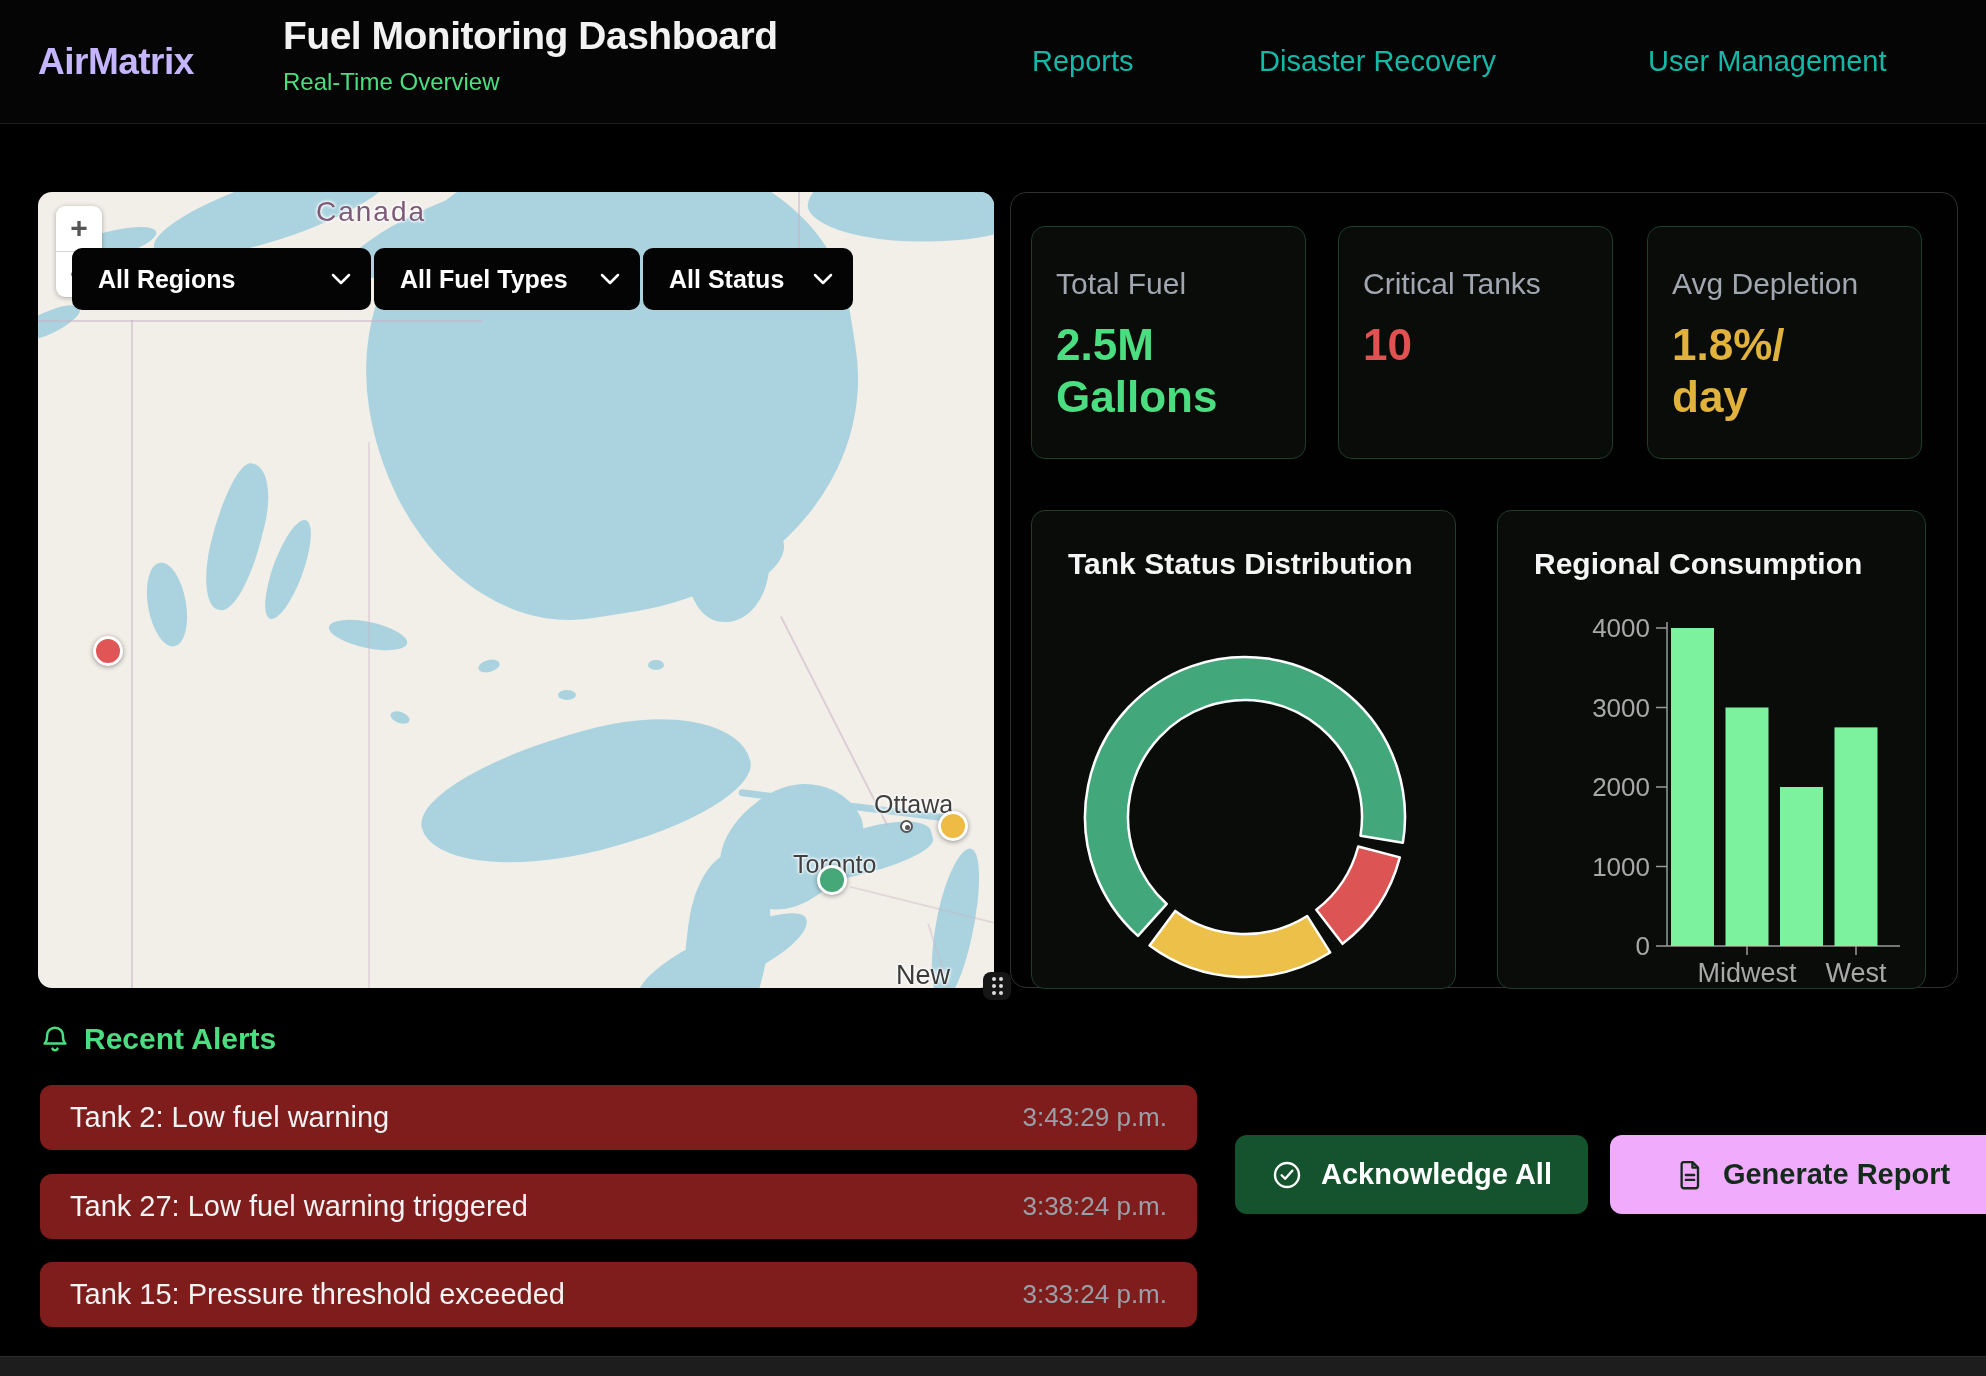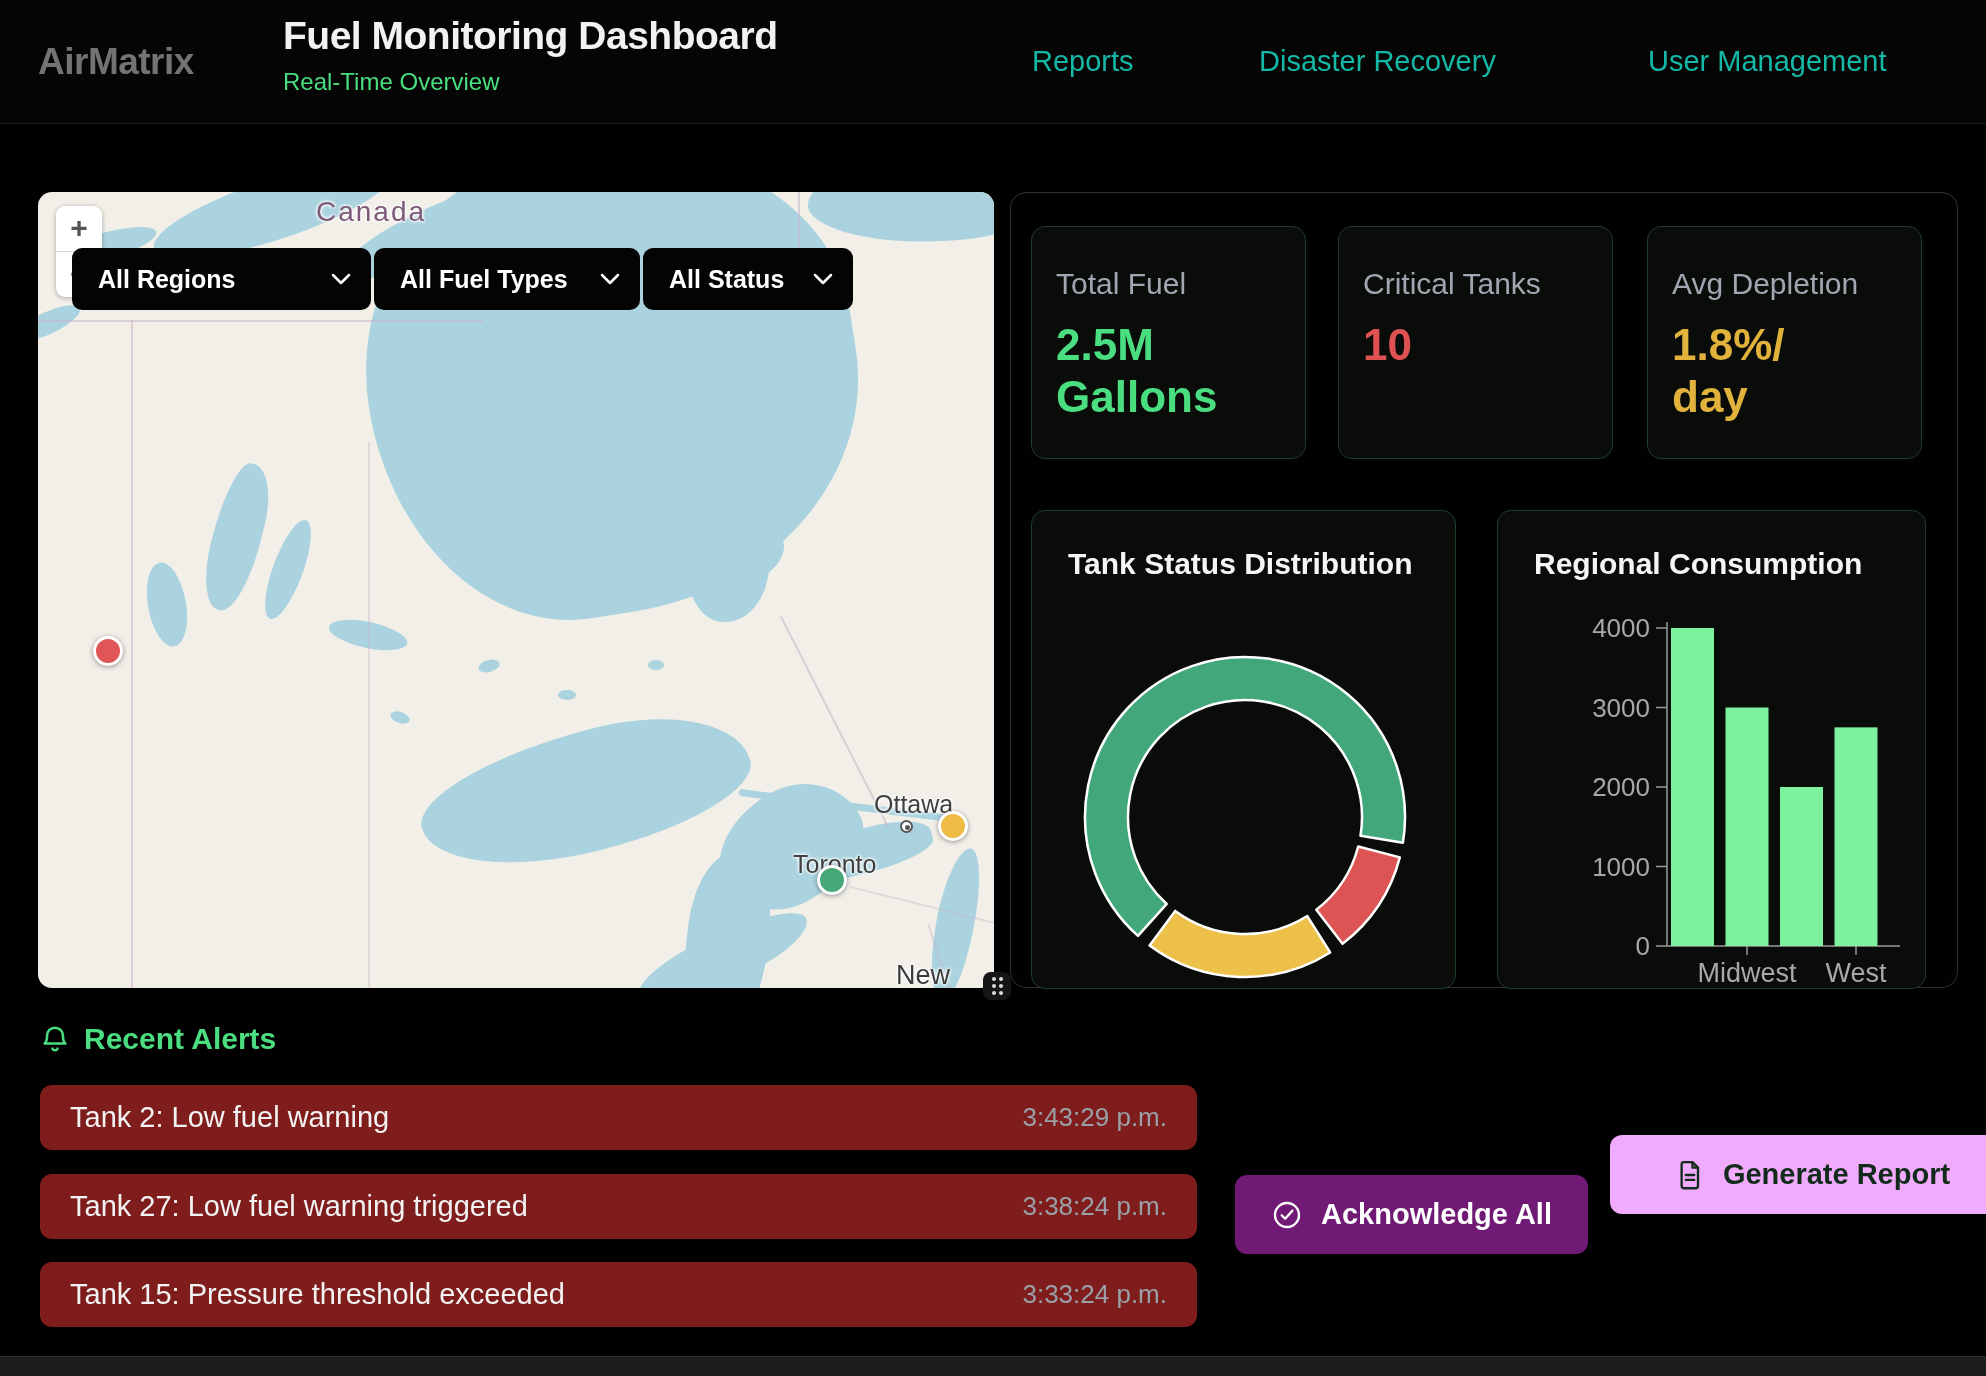"AirMatrix" .logo { color: #737373 -> #c4b5fd }
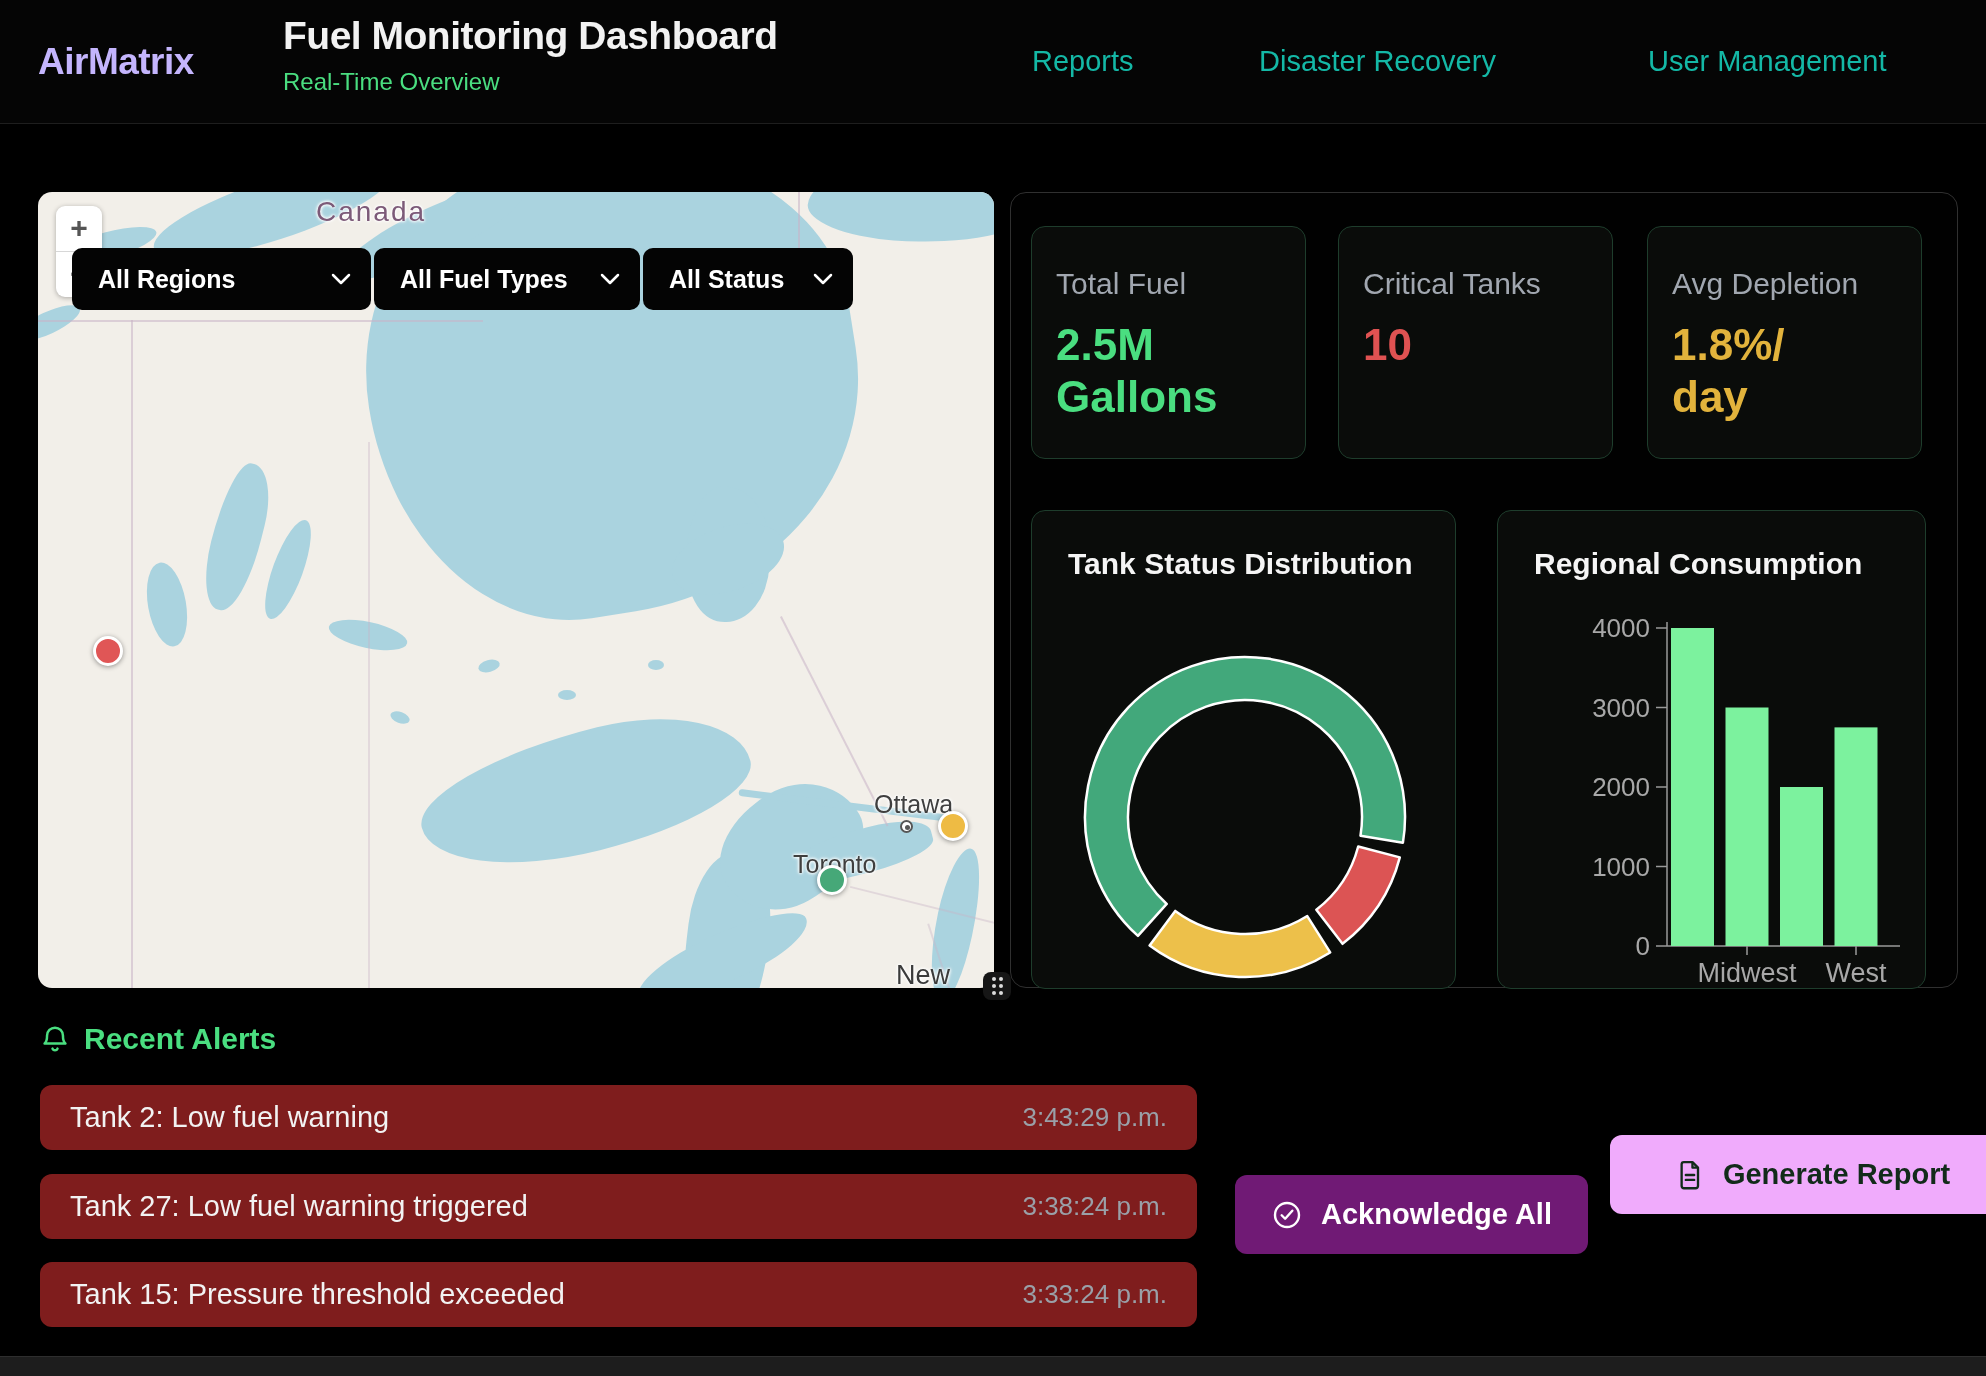"Acknowledge All" .btn-ack { background: #701a75 -> #14532d; margin-top: 40px -> none }
